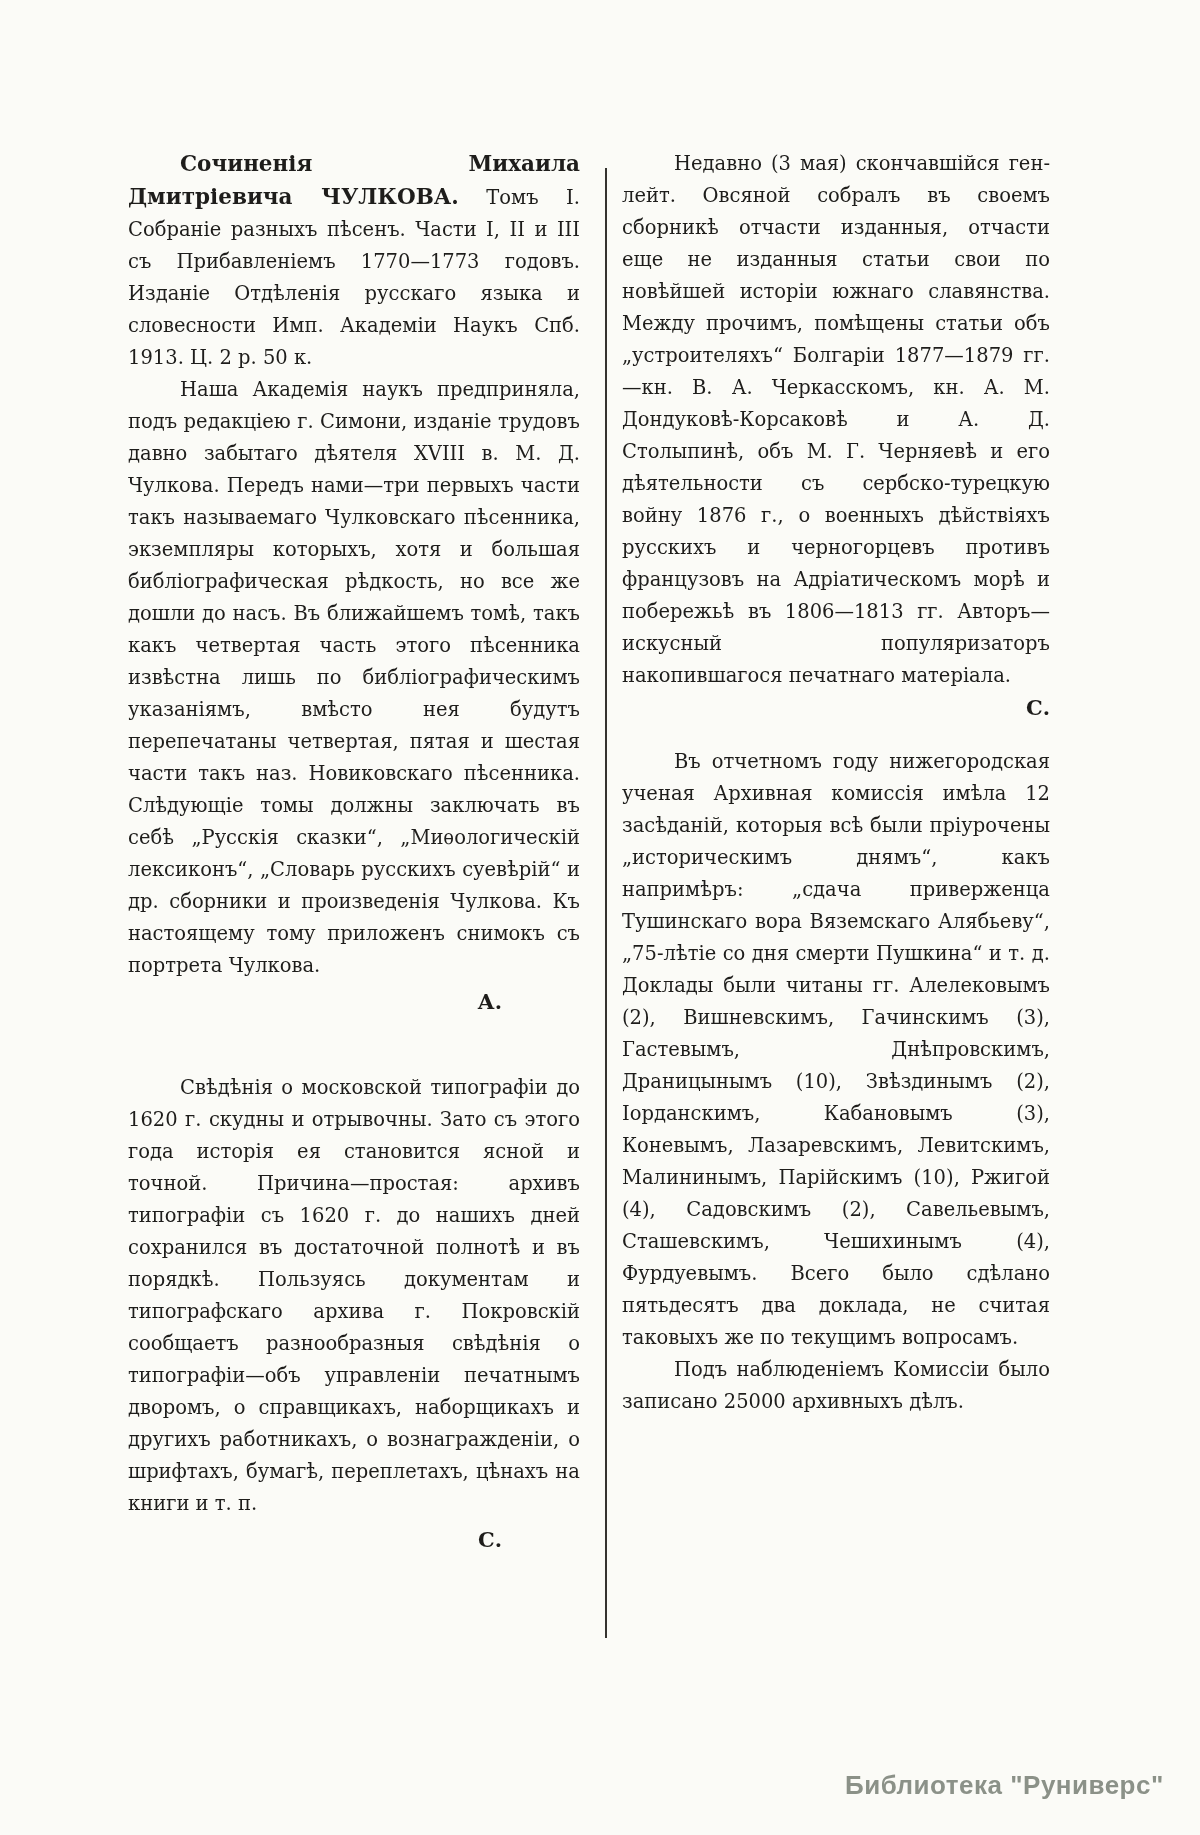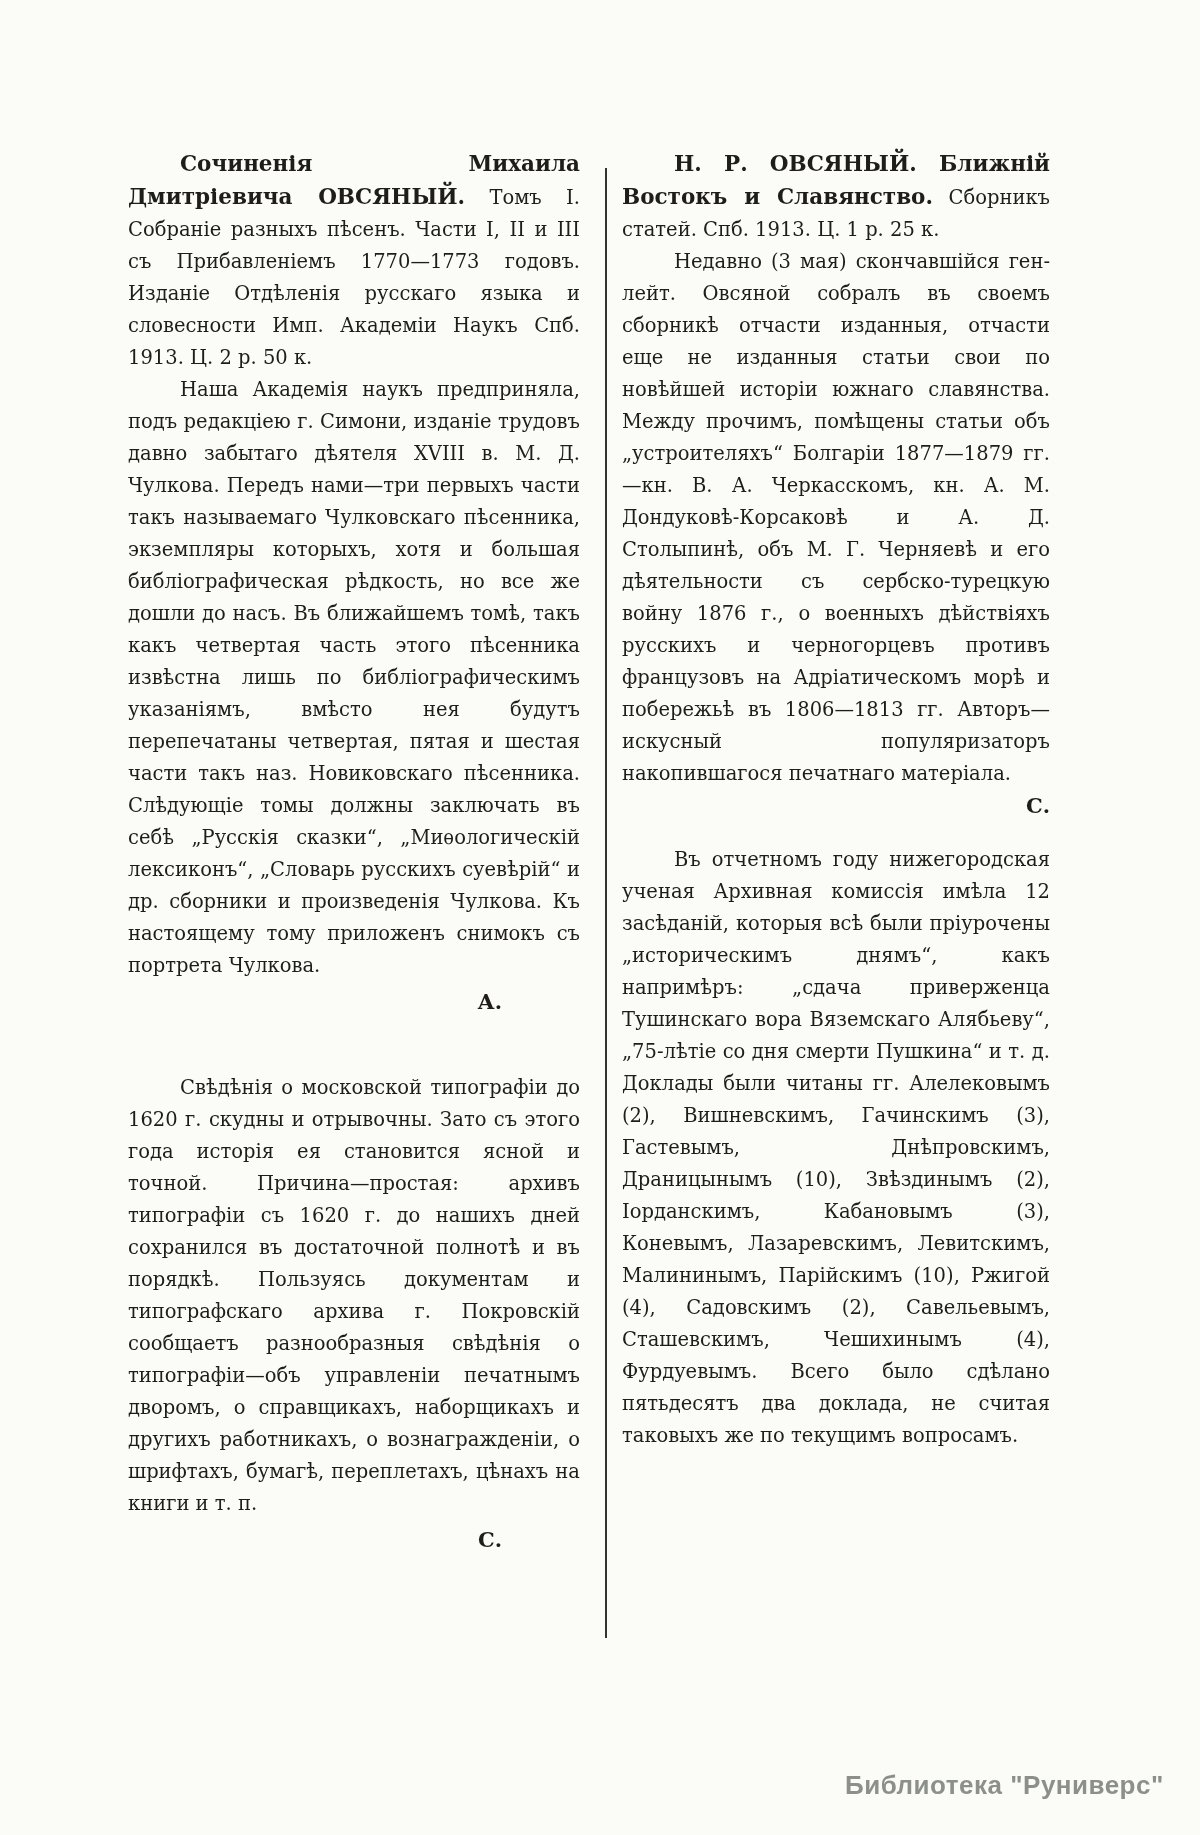"Сочиненія Михаила Дмитріевича ОВСЯНЫЙ." span.hb { text: ОВСЯНЫЙ -> ЧУЛКОВА }
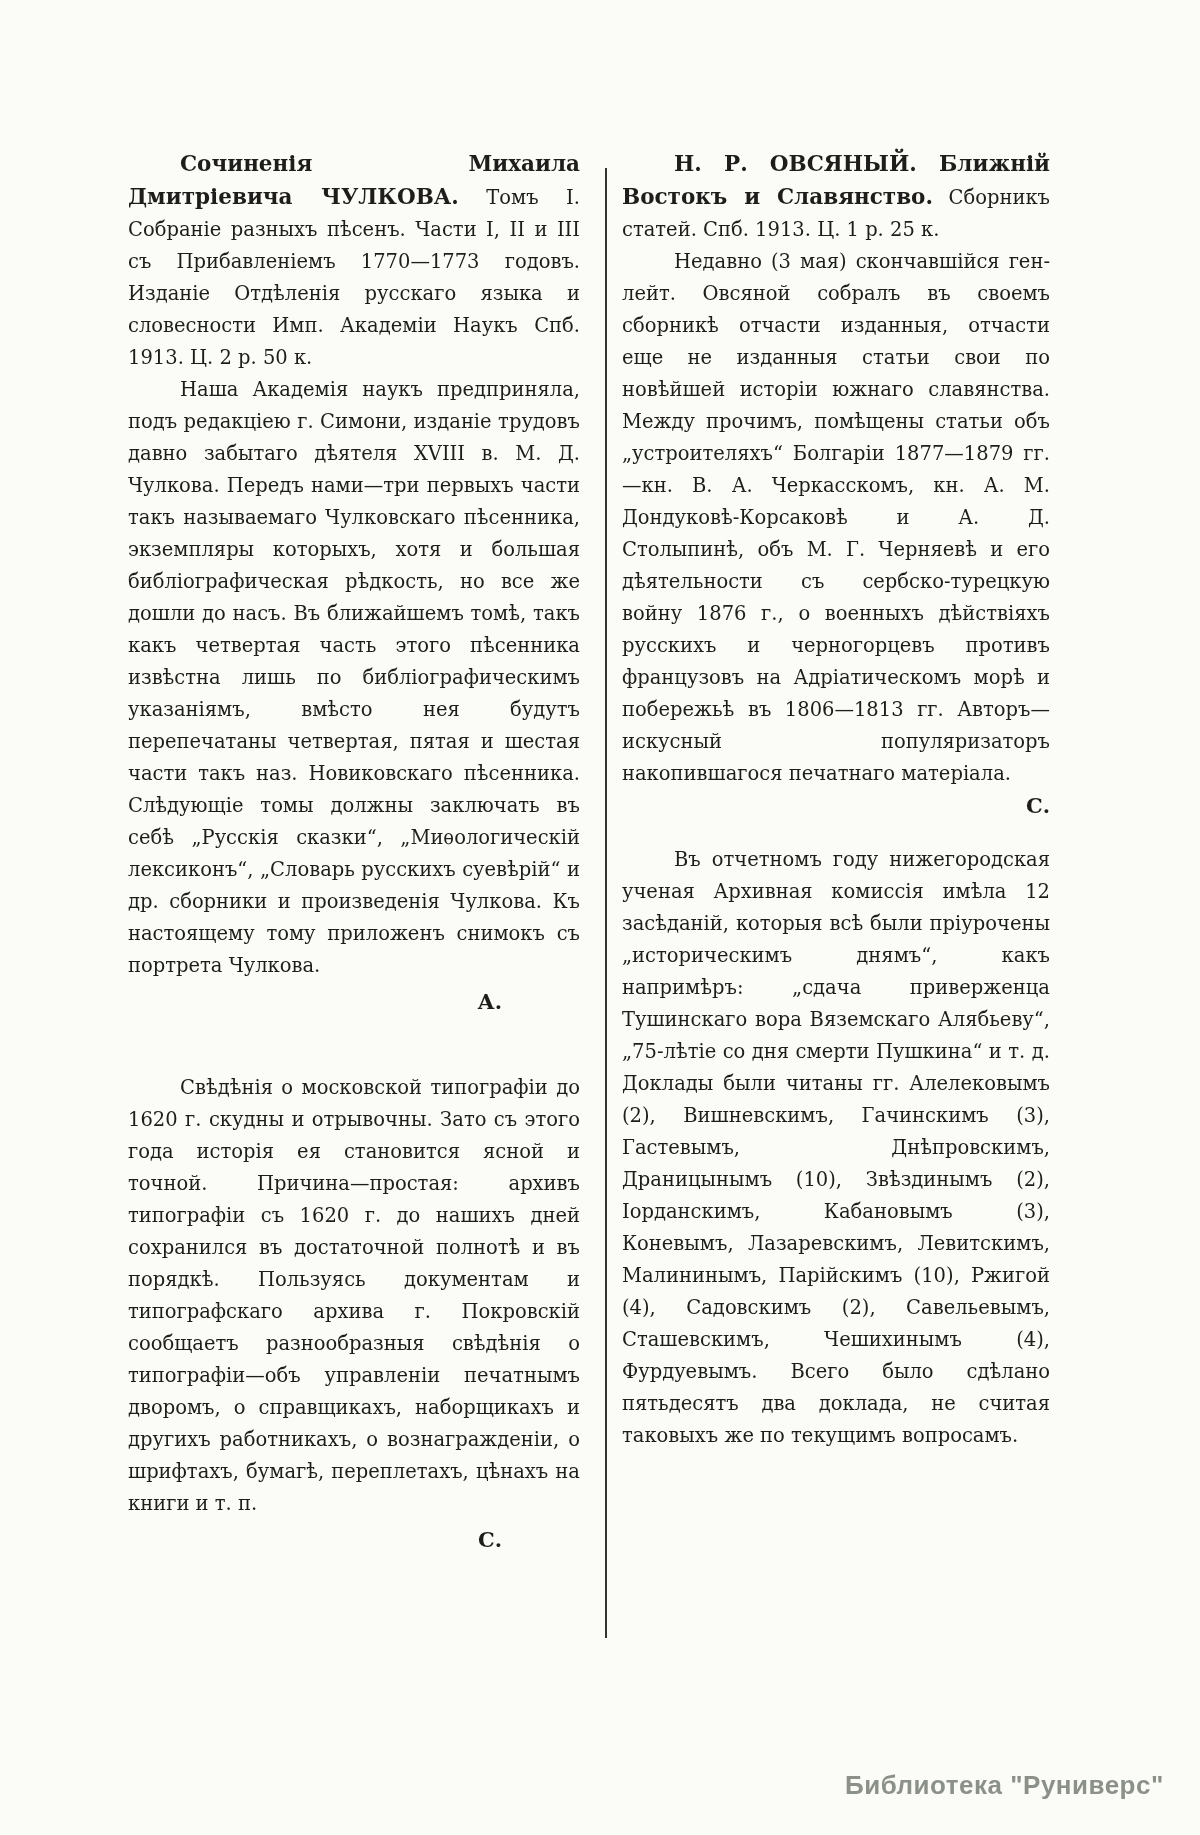"Н. Р. ОВСЯНЫЙ. Ближній Востокъ" p.heading { html: <p><span>Н. Р. ОВСЯНЫЙ. Ближній Востокъ и Славянство.</span><span> Сборникъ статей. Спб. 1913. Ц. 1 р. 25 к.</span></p> -> none }
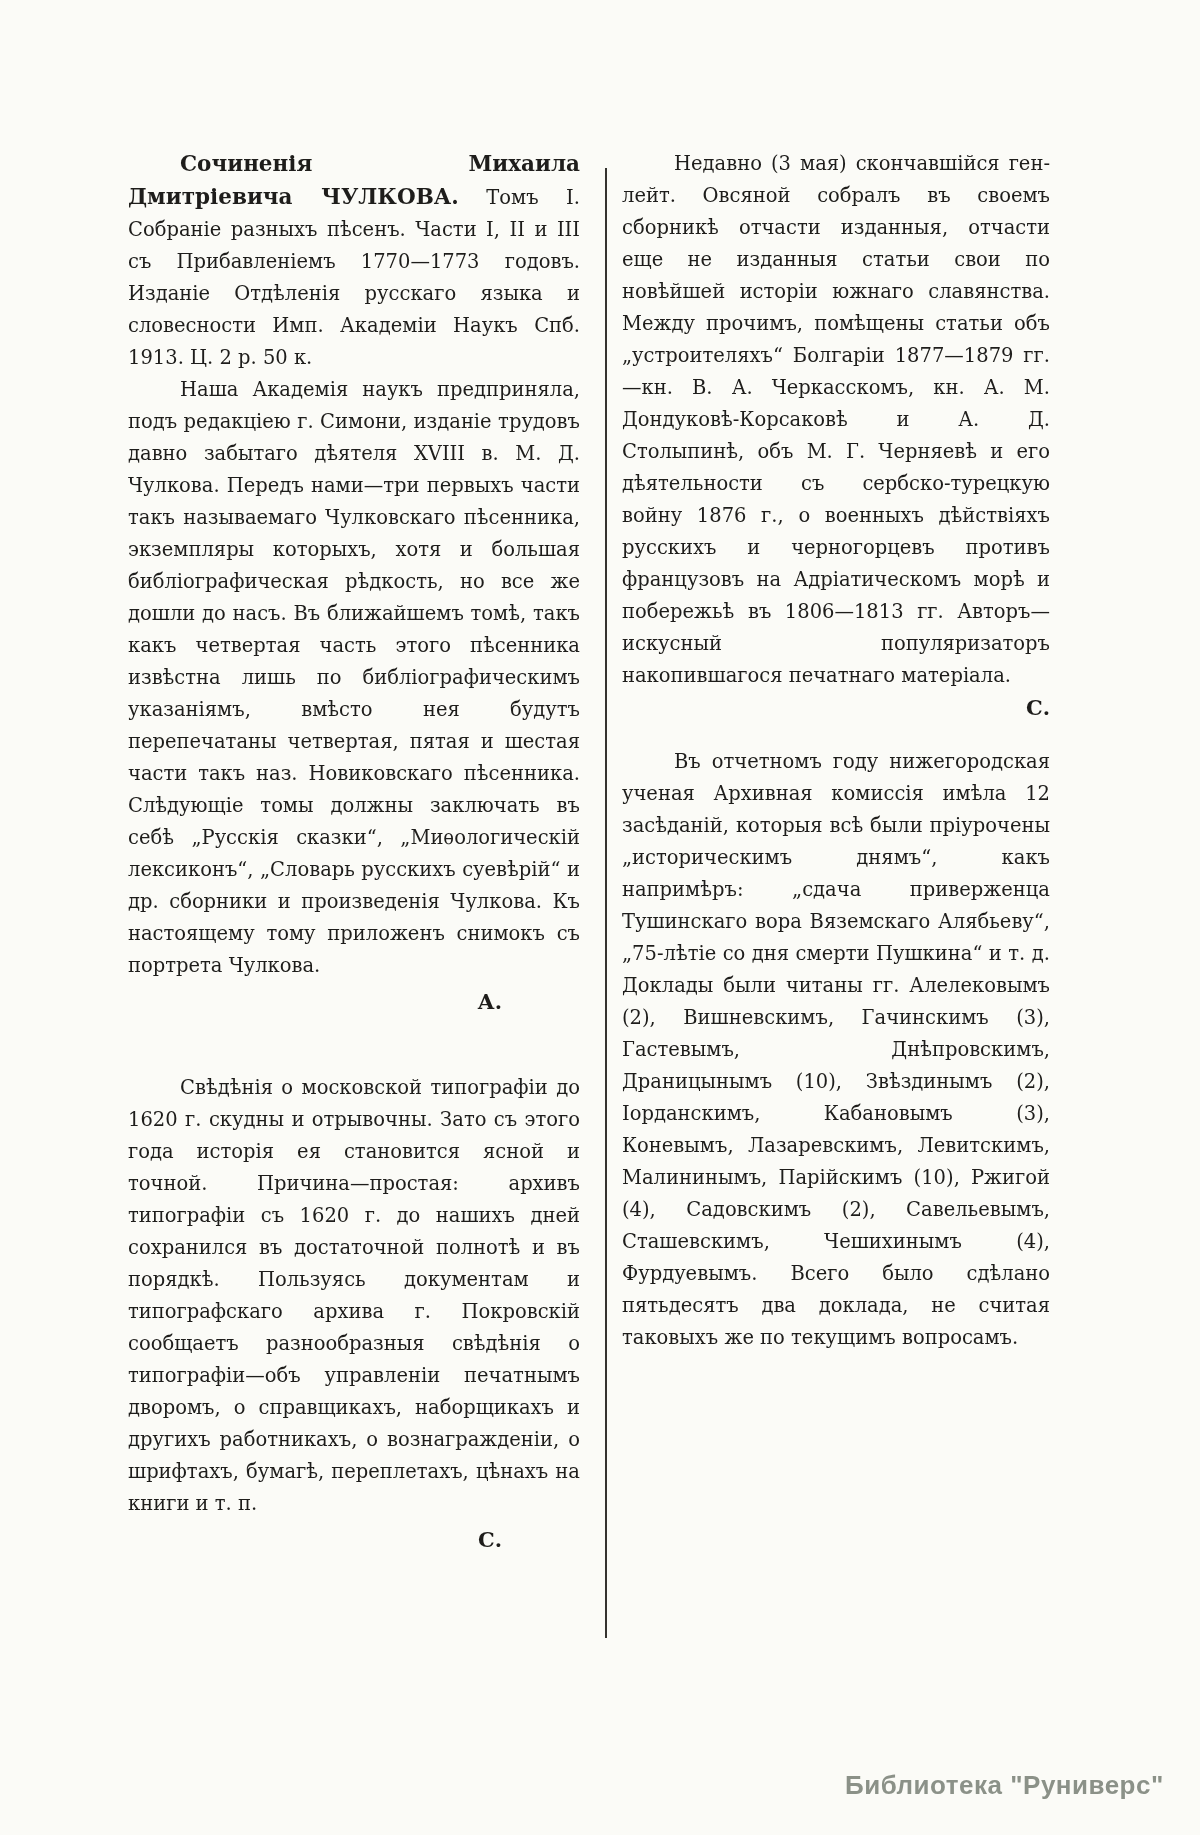"Подъ наблюденіемъ Комиссіи было записано" p.body-p { html: none -> <p>Подъ наблюденіемъ Комиссіи было записано 25000 архивныхъ дѣлъ.</p> }
